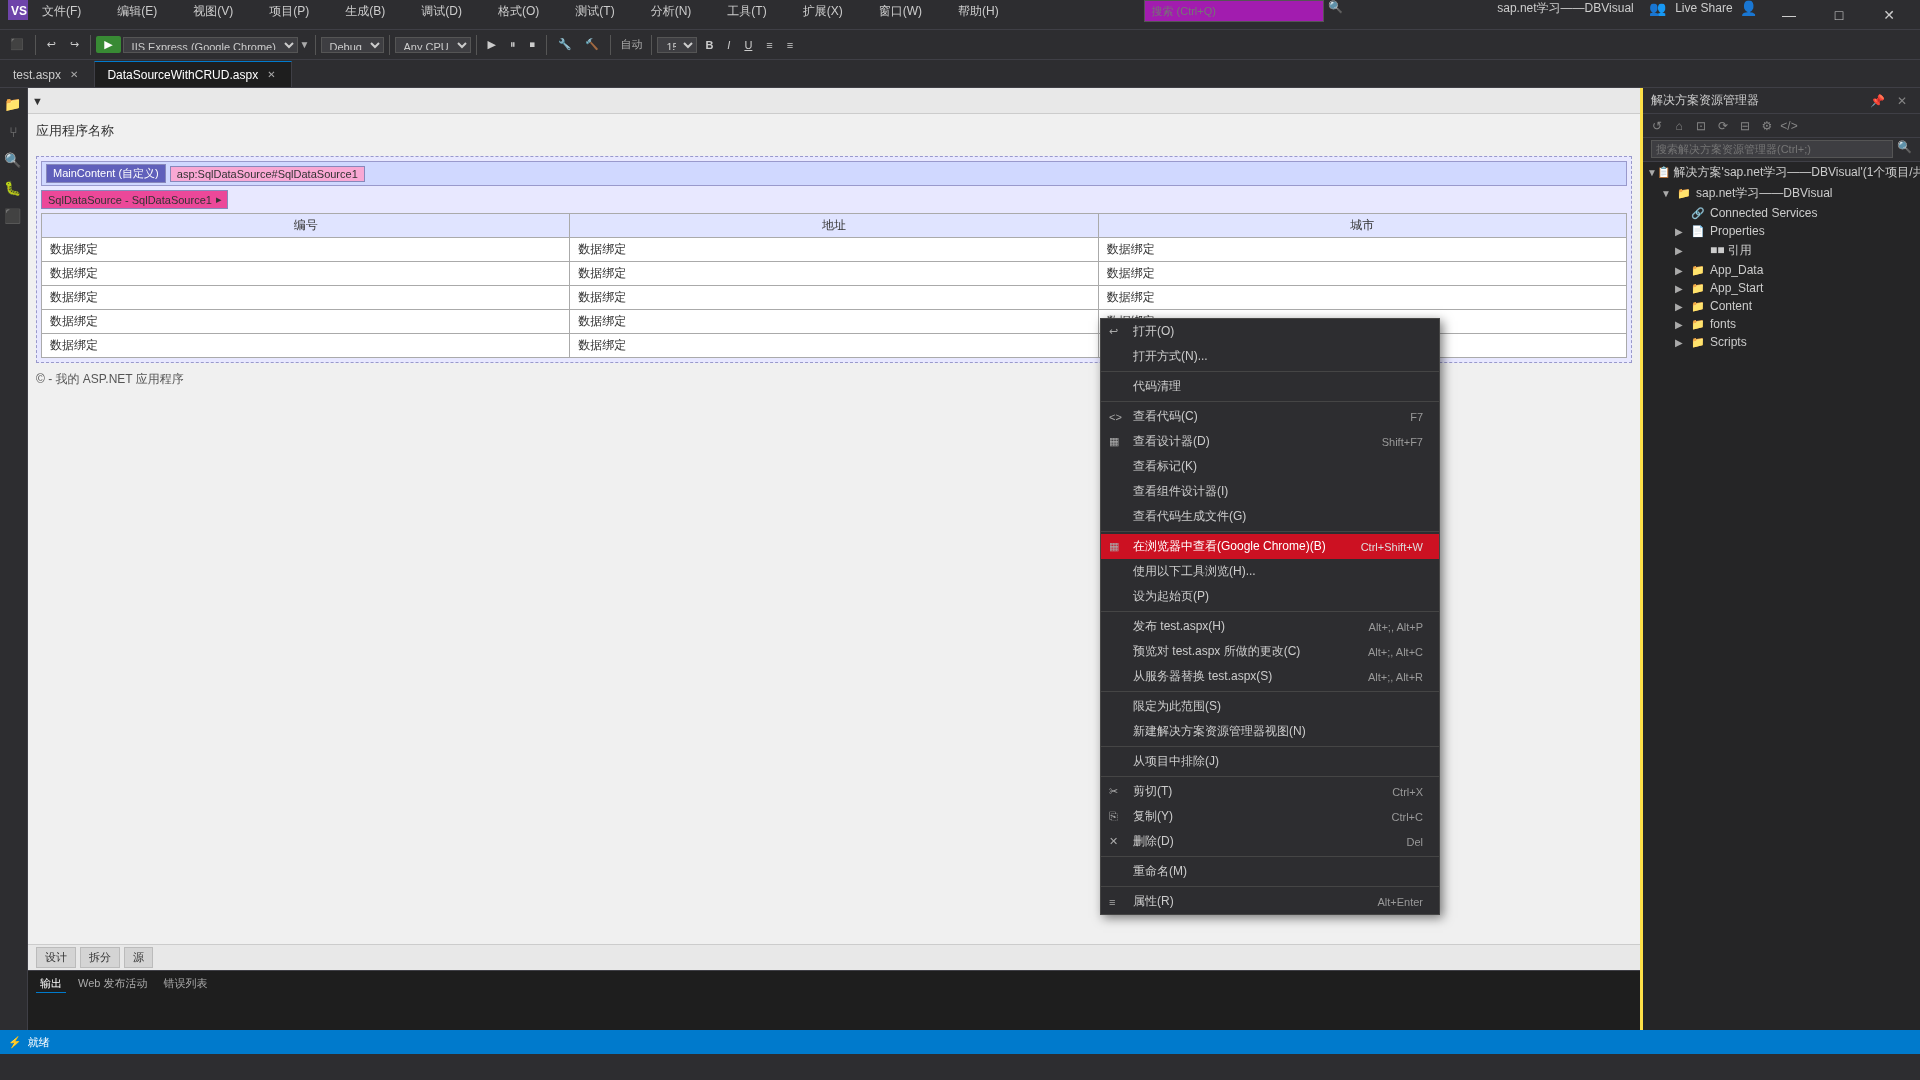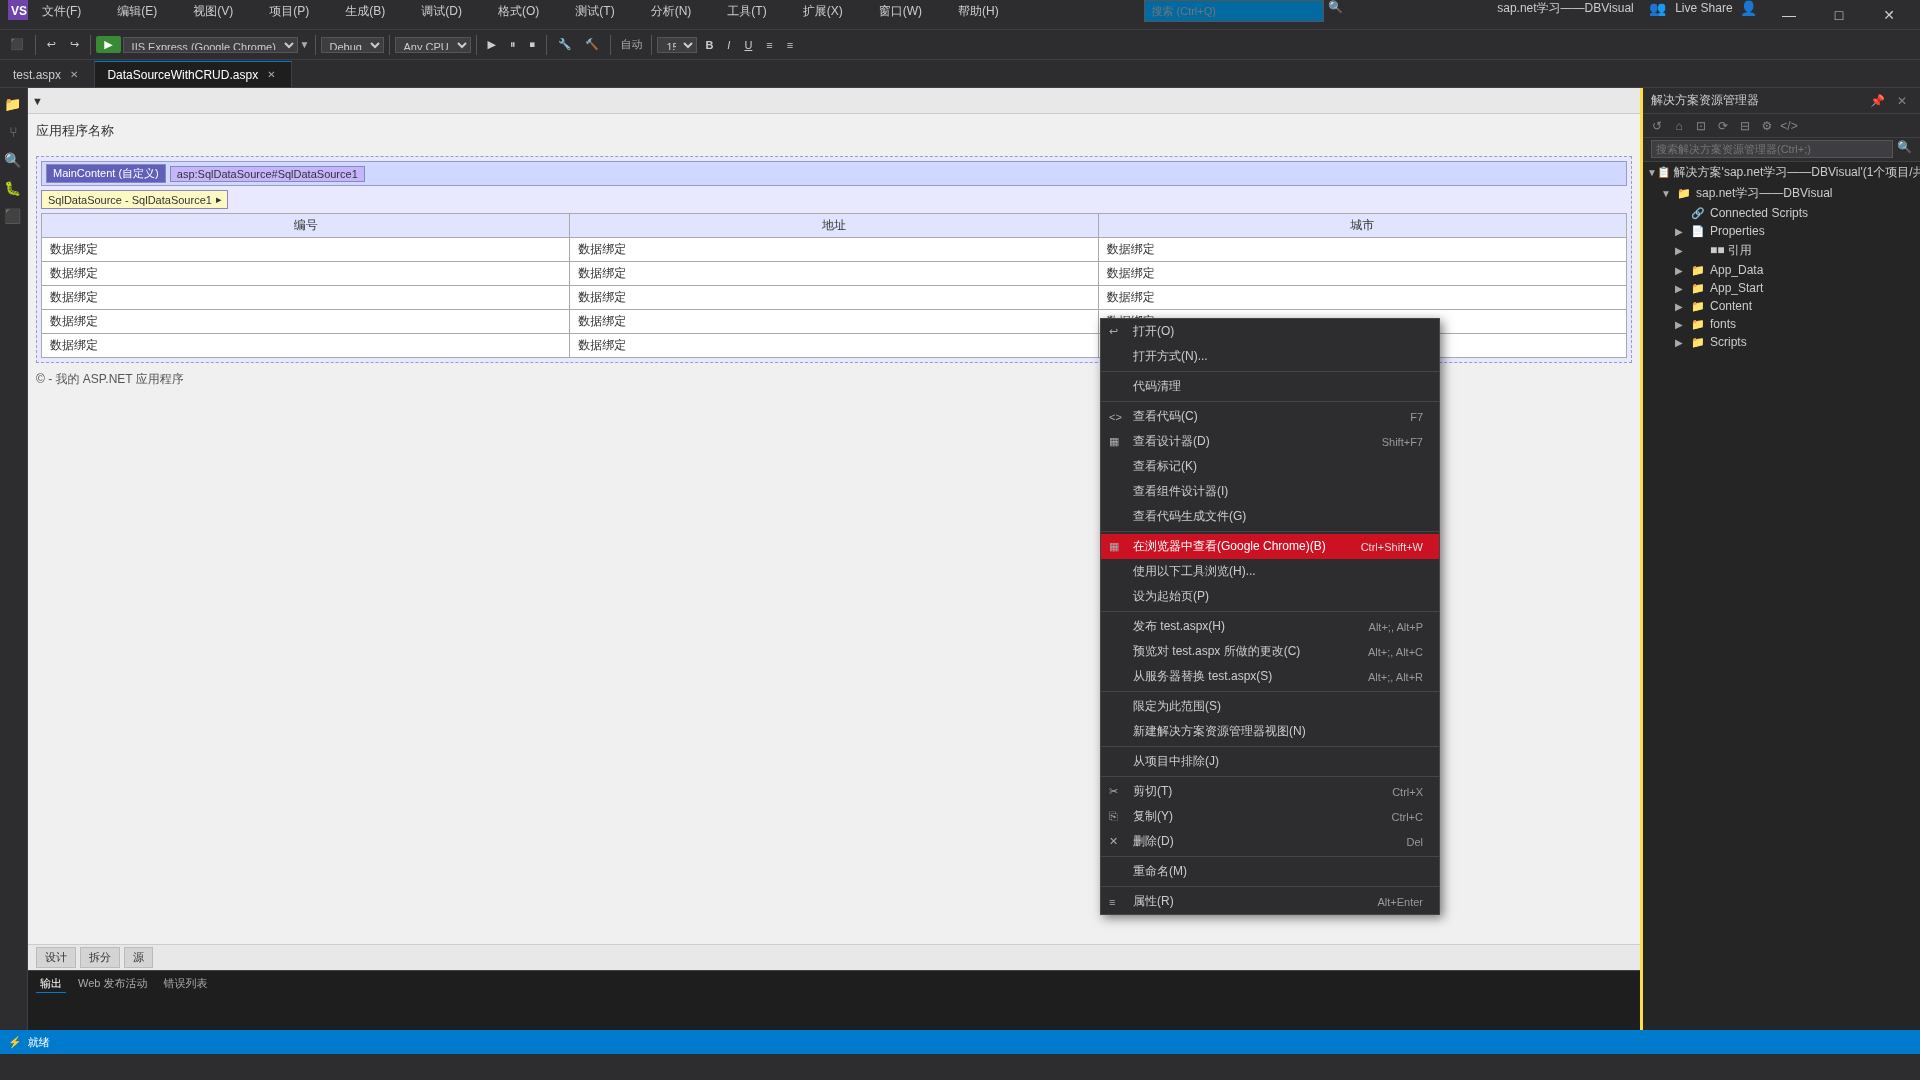"搜索 (Ctrl+Q)" .title-bar-search input { background: #0369a1 -> #a21caf }
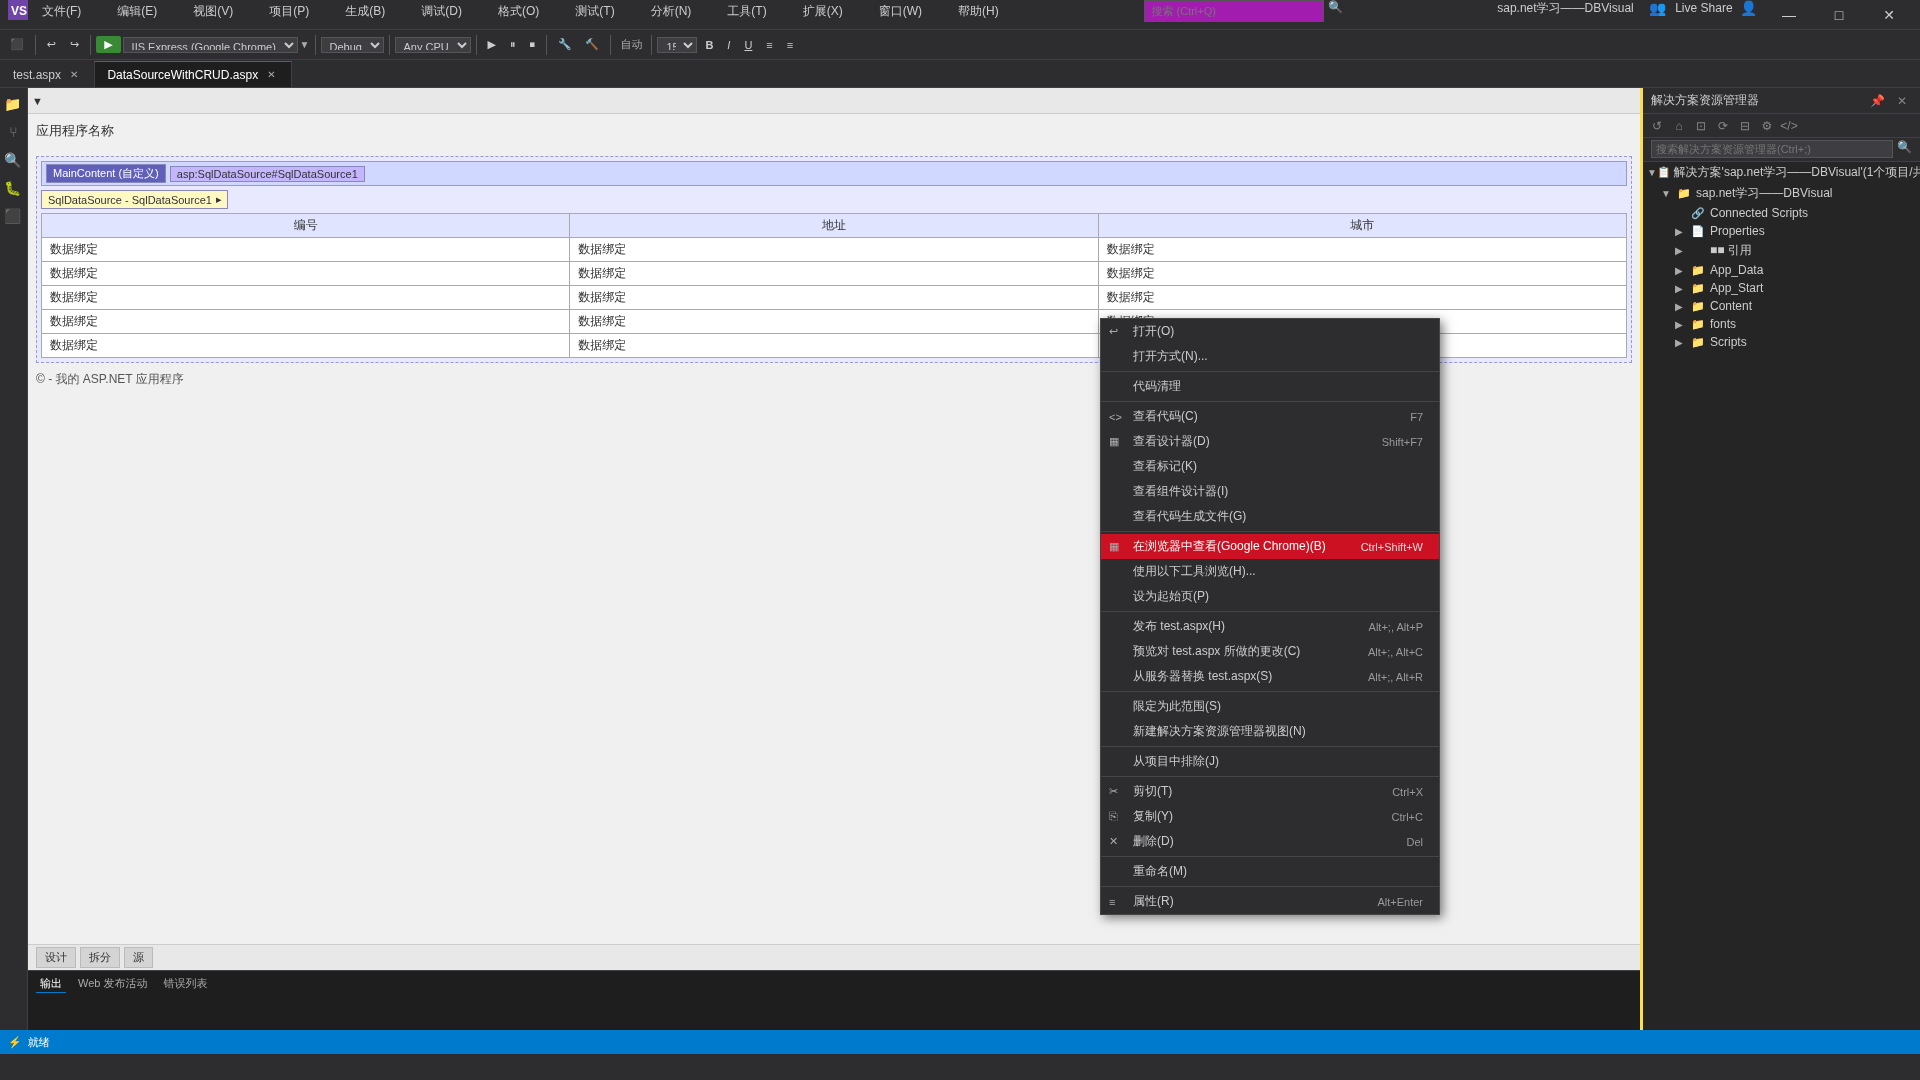"asp:SqlDataSource#SqlDataSource1" .tag-item { background: #c4b5fd -> #f9a8d4 }
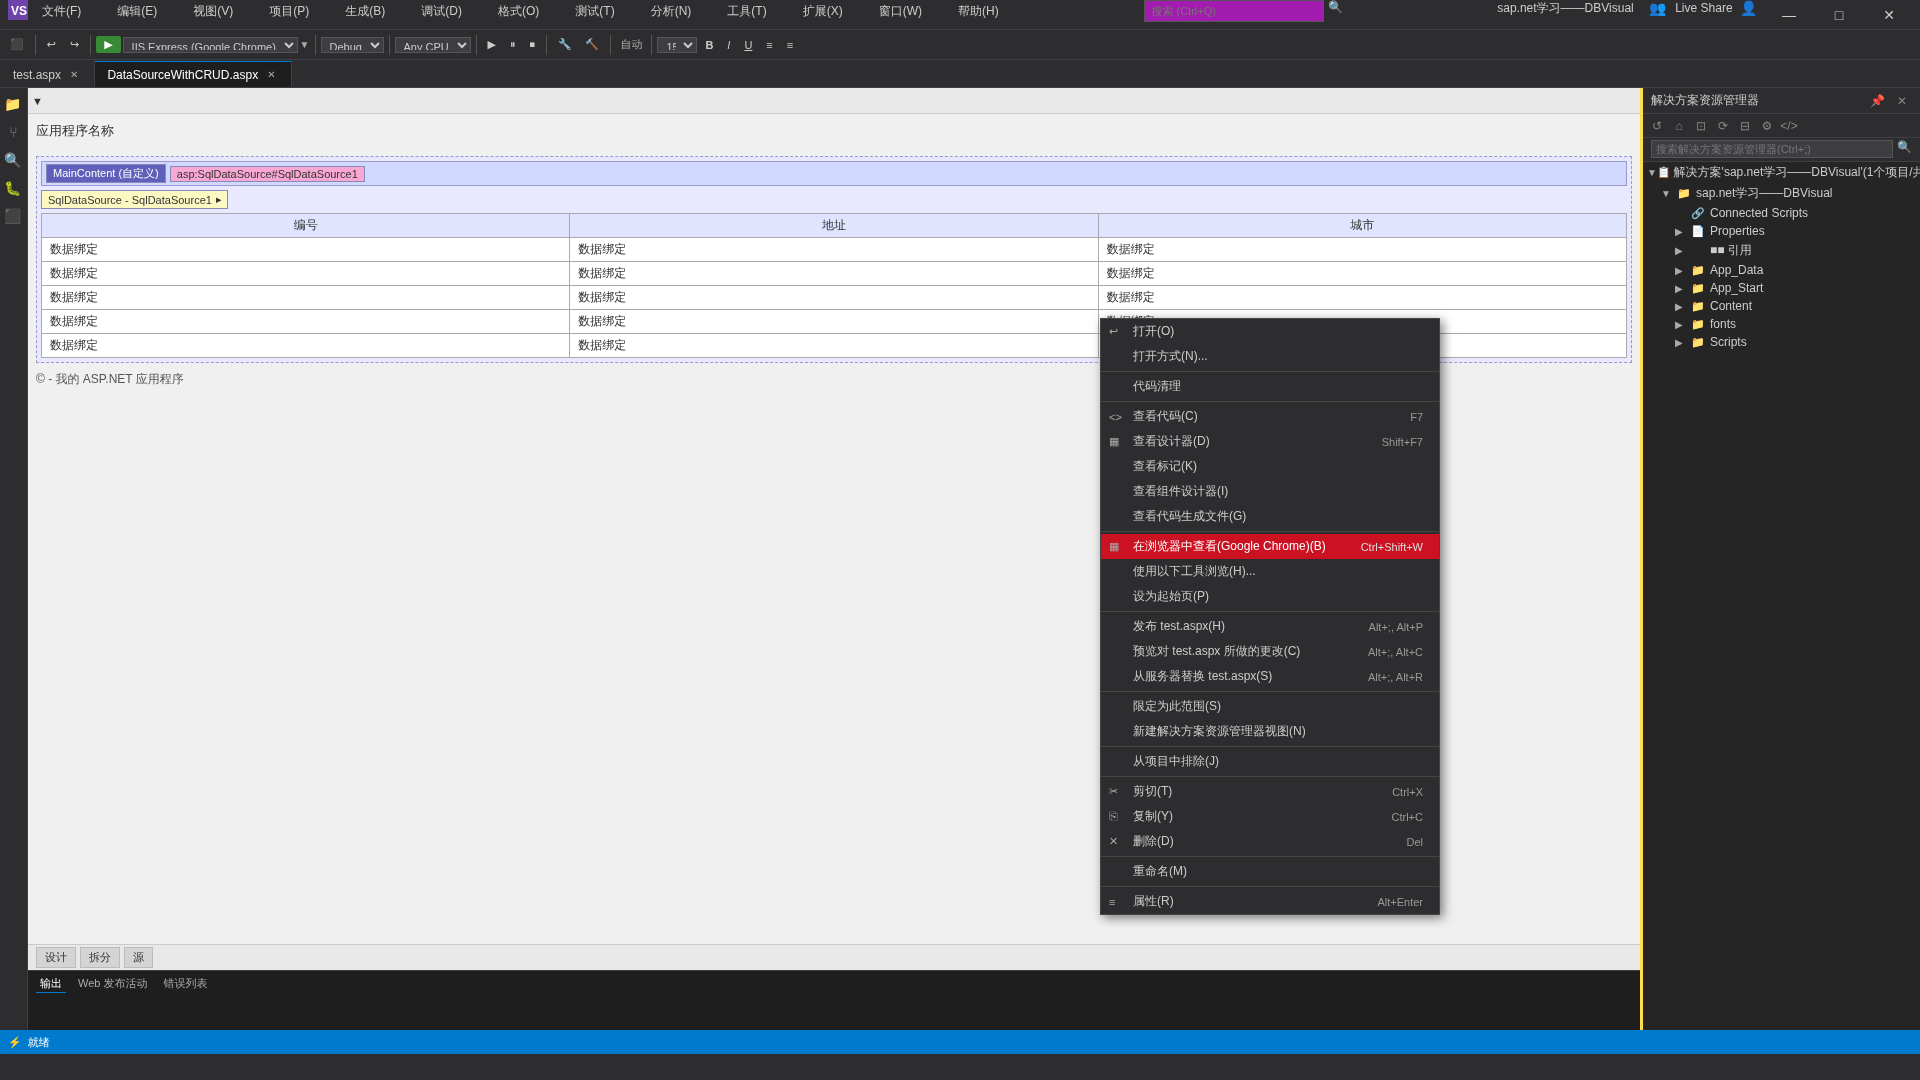"SqlDataSource - SqlDataSource1" .sqldatasource-bar { background: #fef9c3 -> #ec4899 }
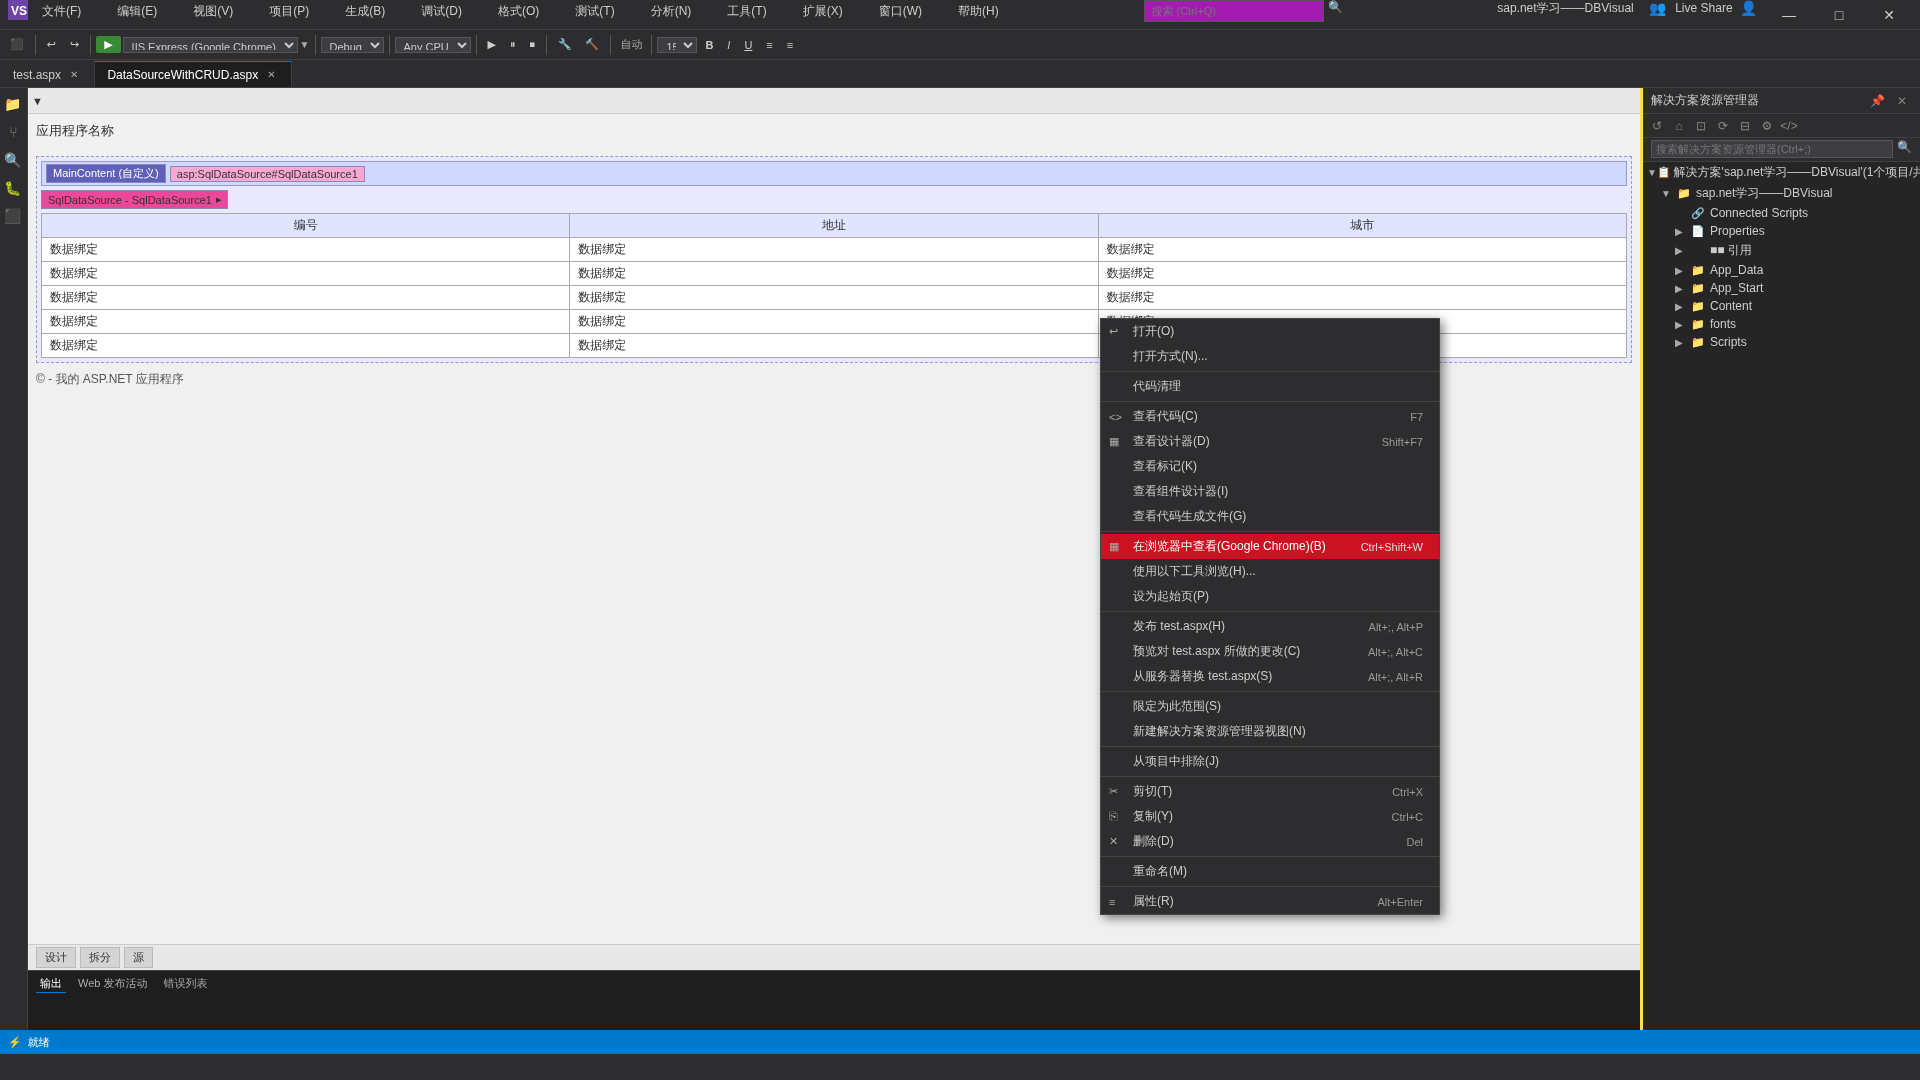"Connected Scripts" span { text: Scripts -> Services }
